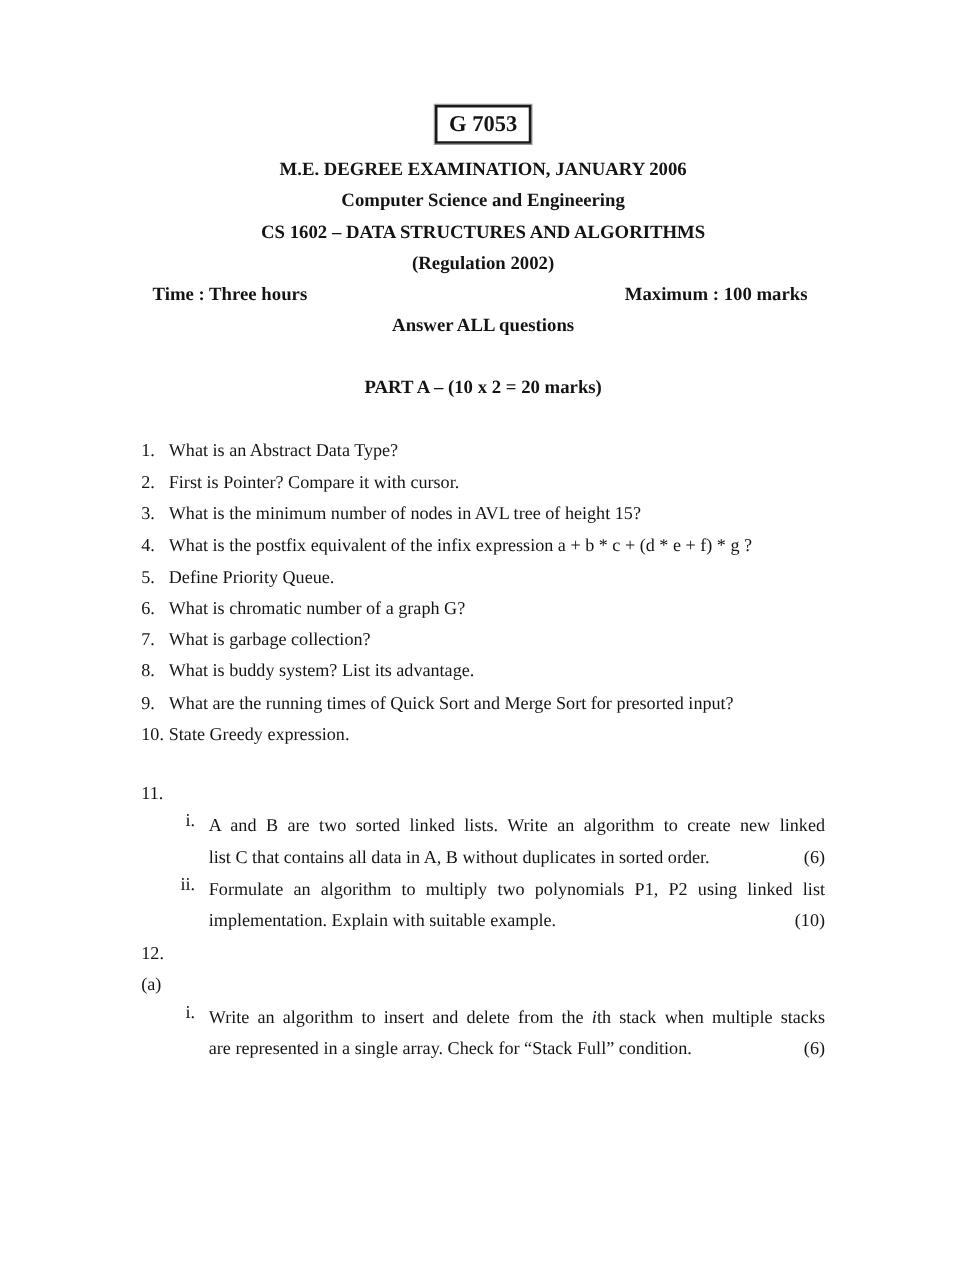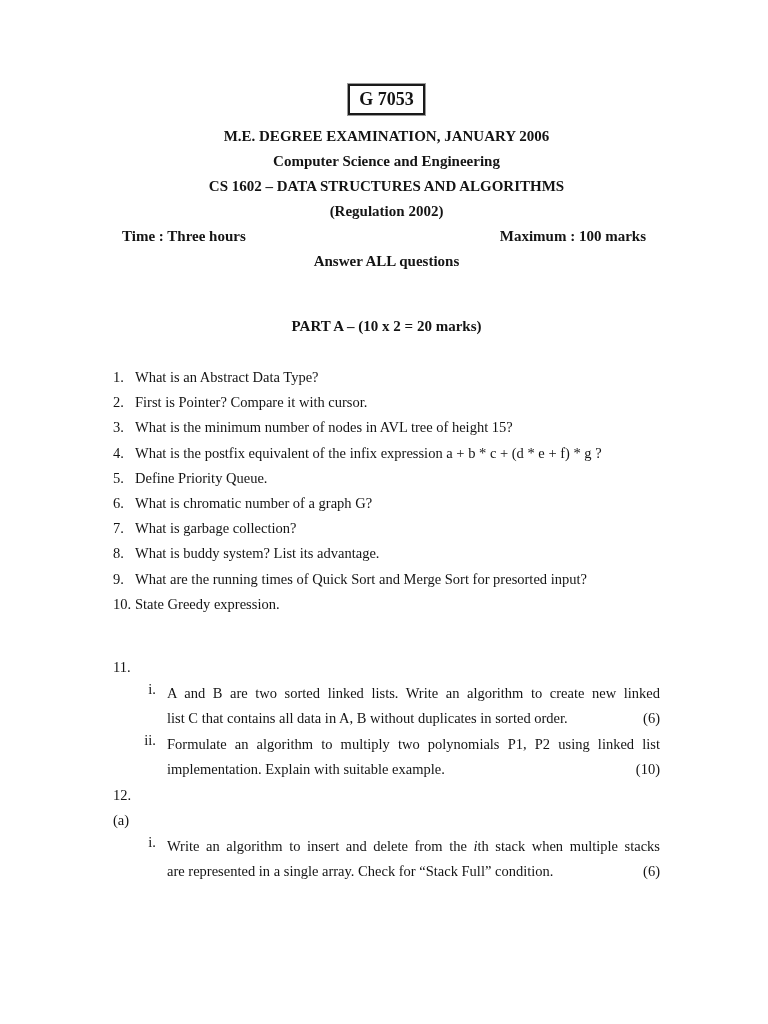"PART A – (10 x" .part-a-heading { margin-top: 40px -> 24px }
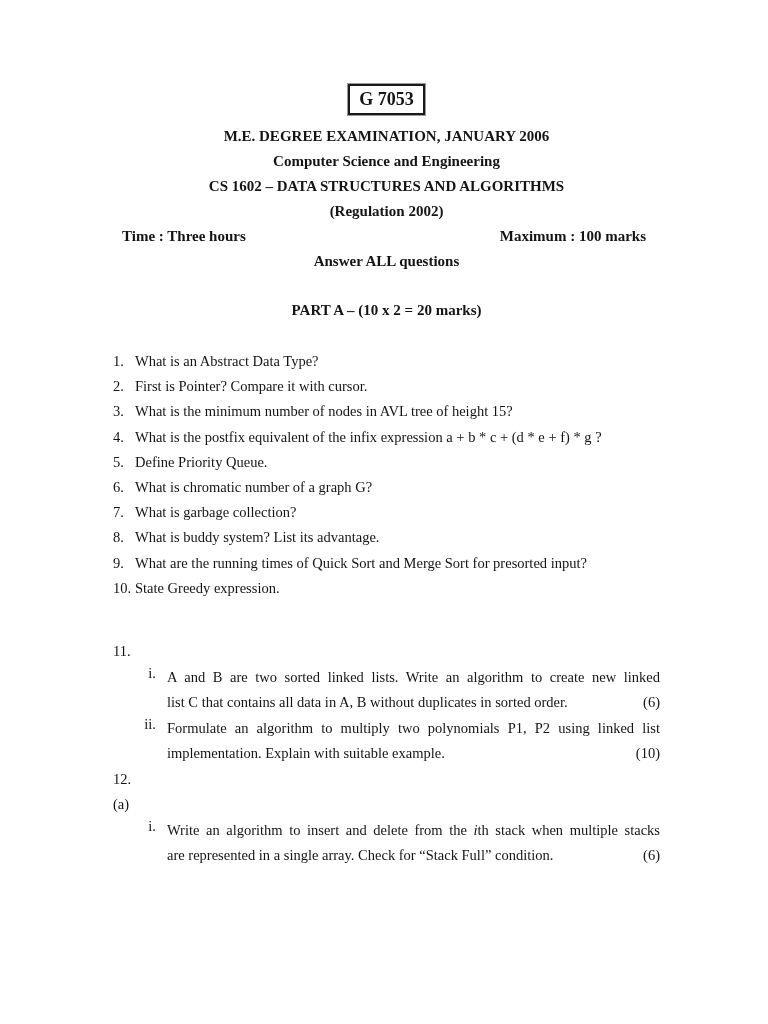"11." .q11-num { margin-top: 38px -> 22px }
